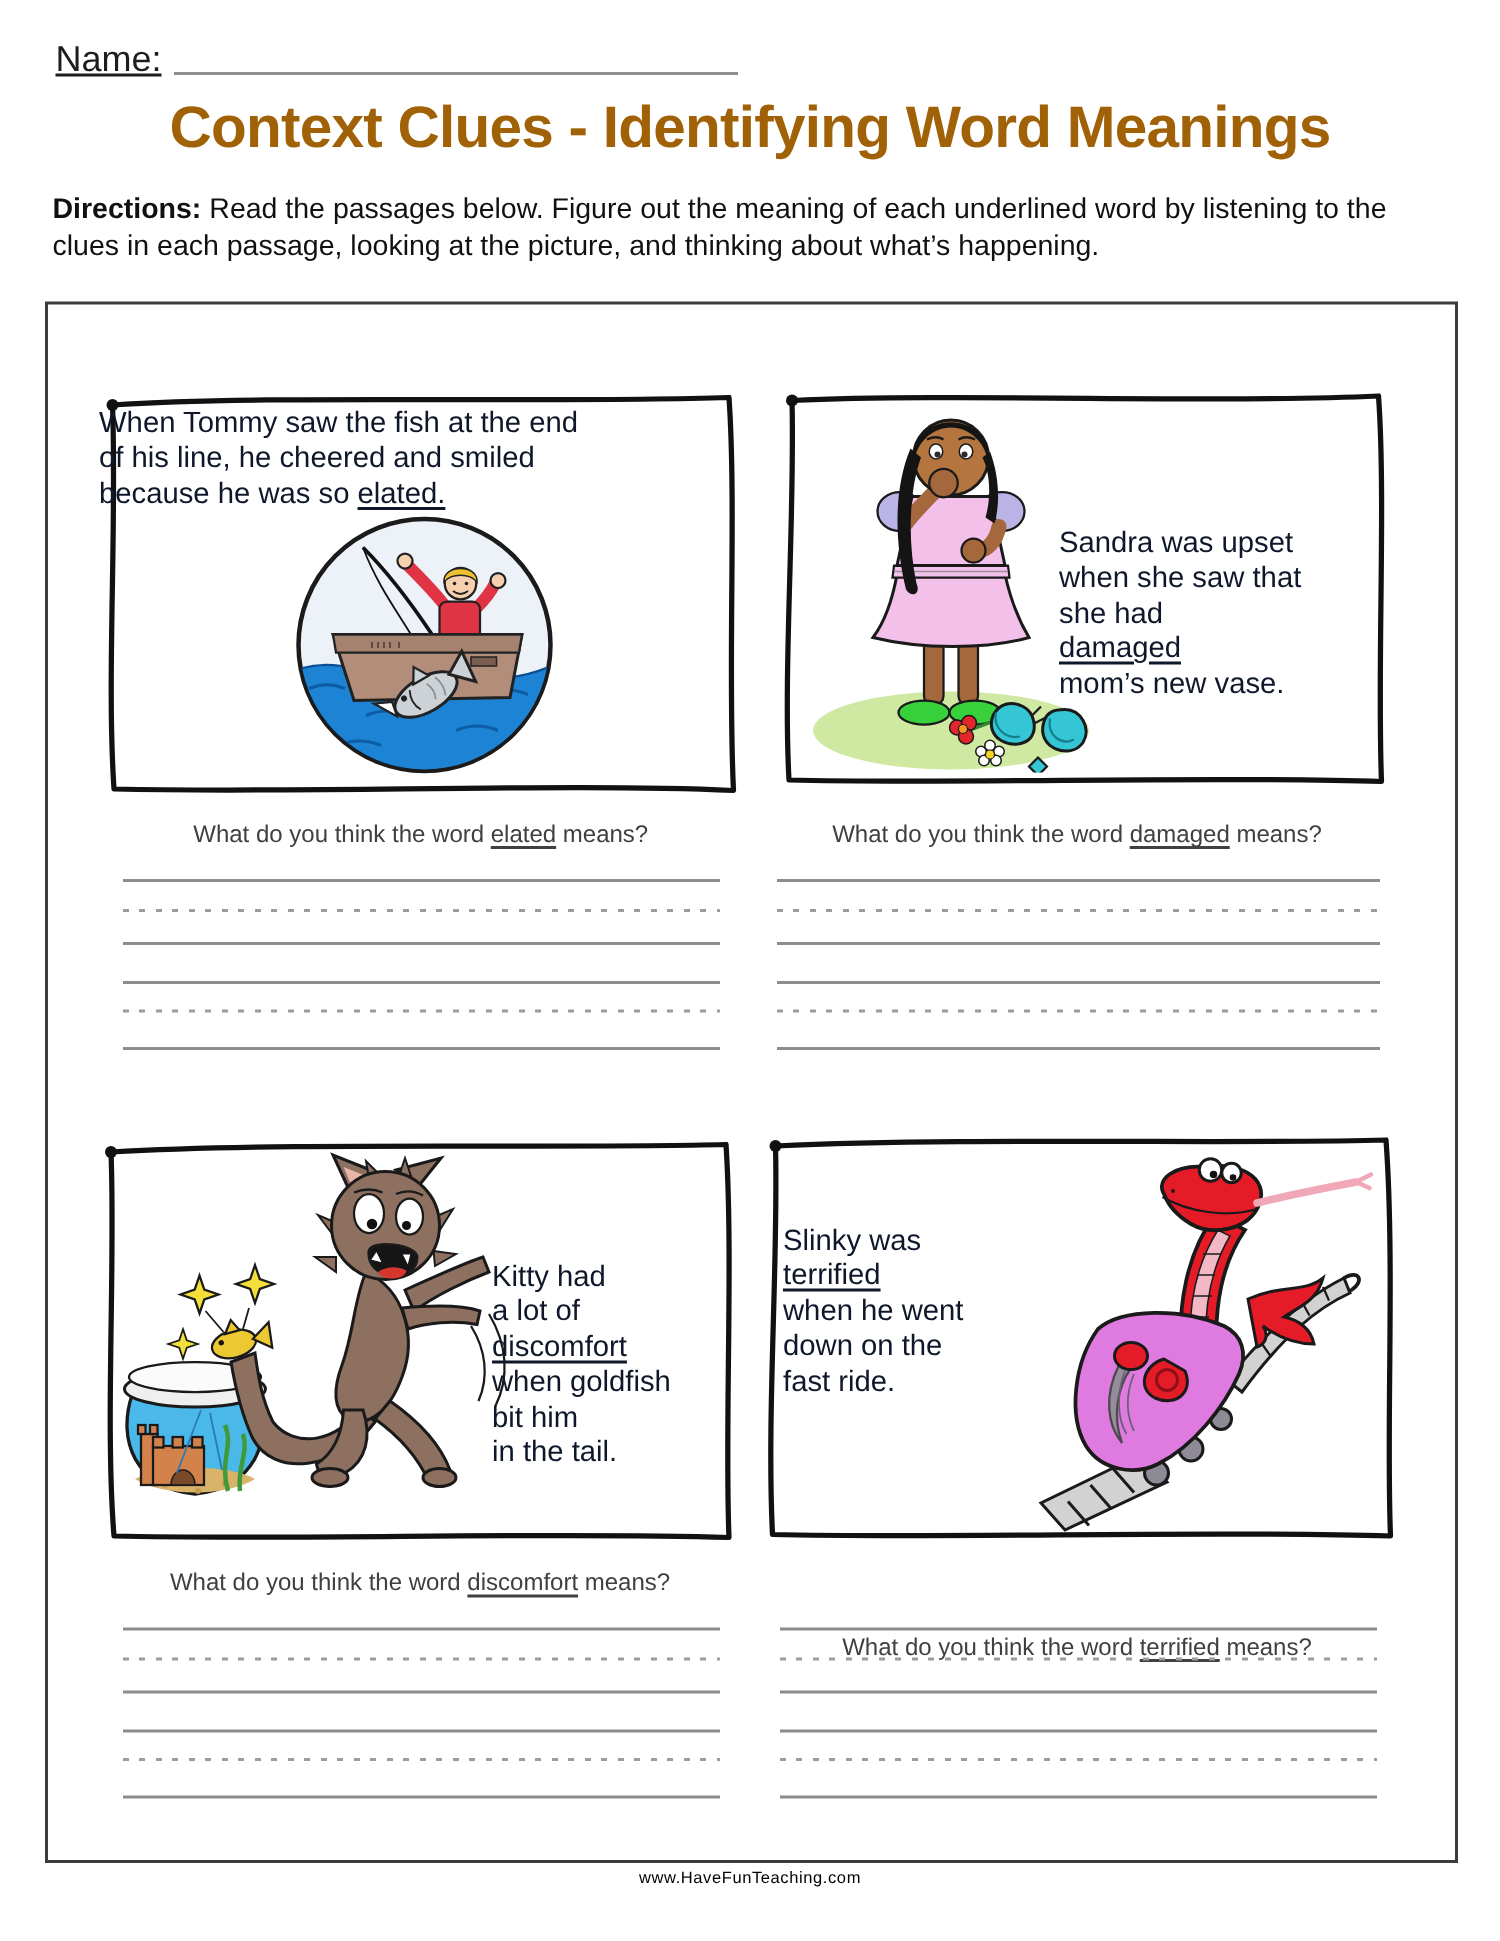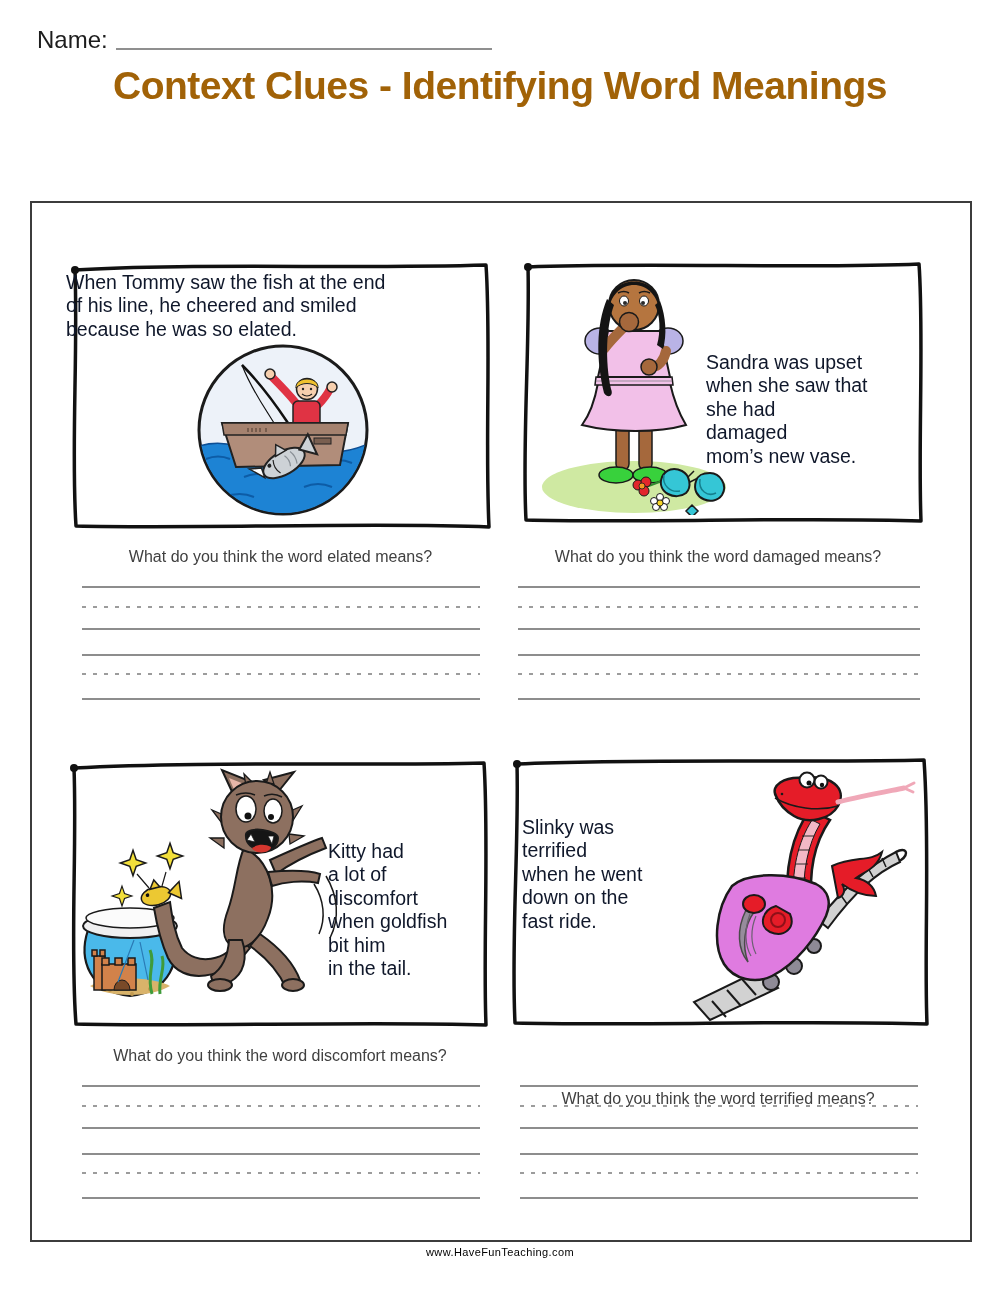"Name:" .name-label { text-decoration: none -> underline }
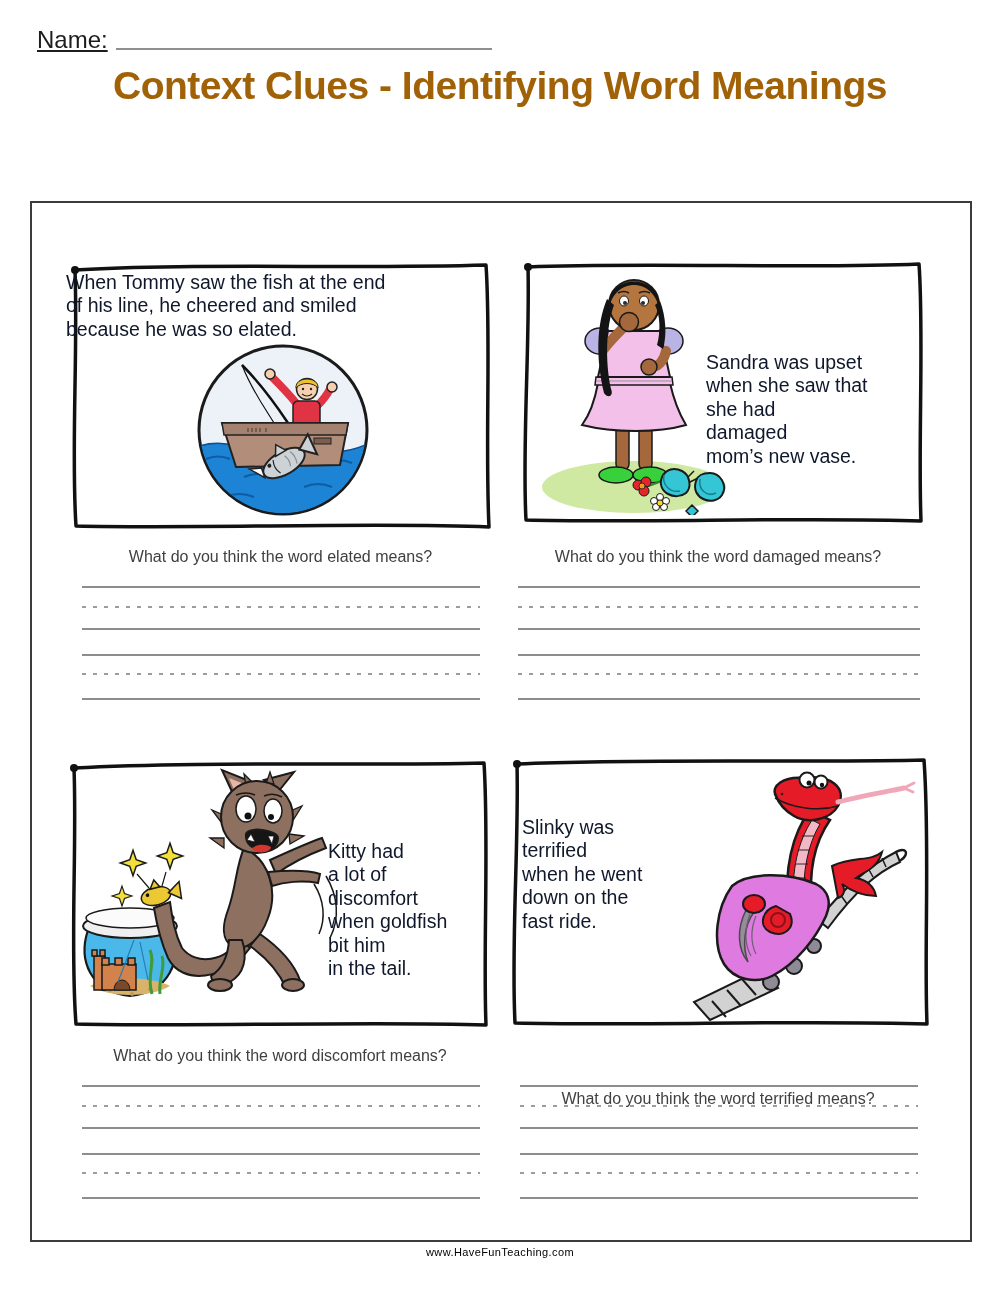"Directions: Read the passages below." div.directions { html: none -> <div><b>Directions:</b><span> Read the passages below. Figure out the meaning of each underlined word by listening to the clues in each passage, looking at the picture, and thinking about what’s happening.</span></div> }
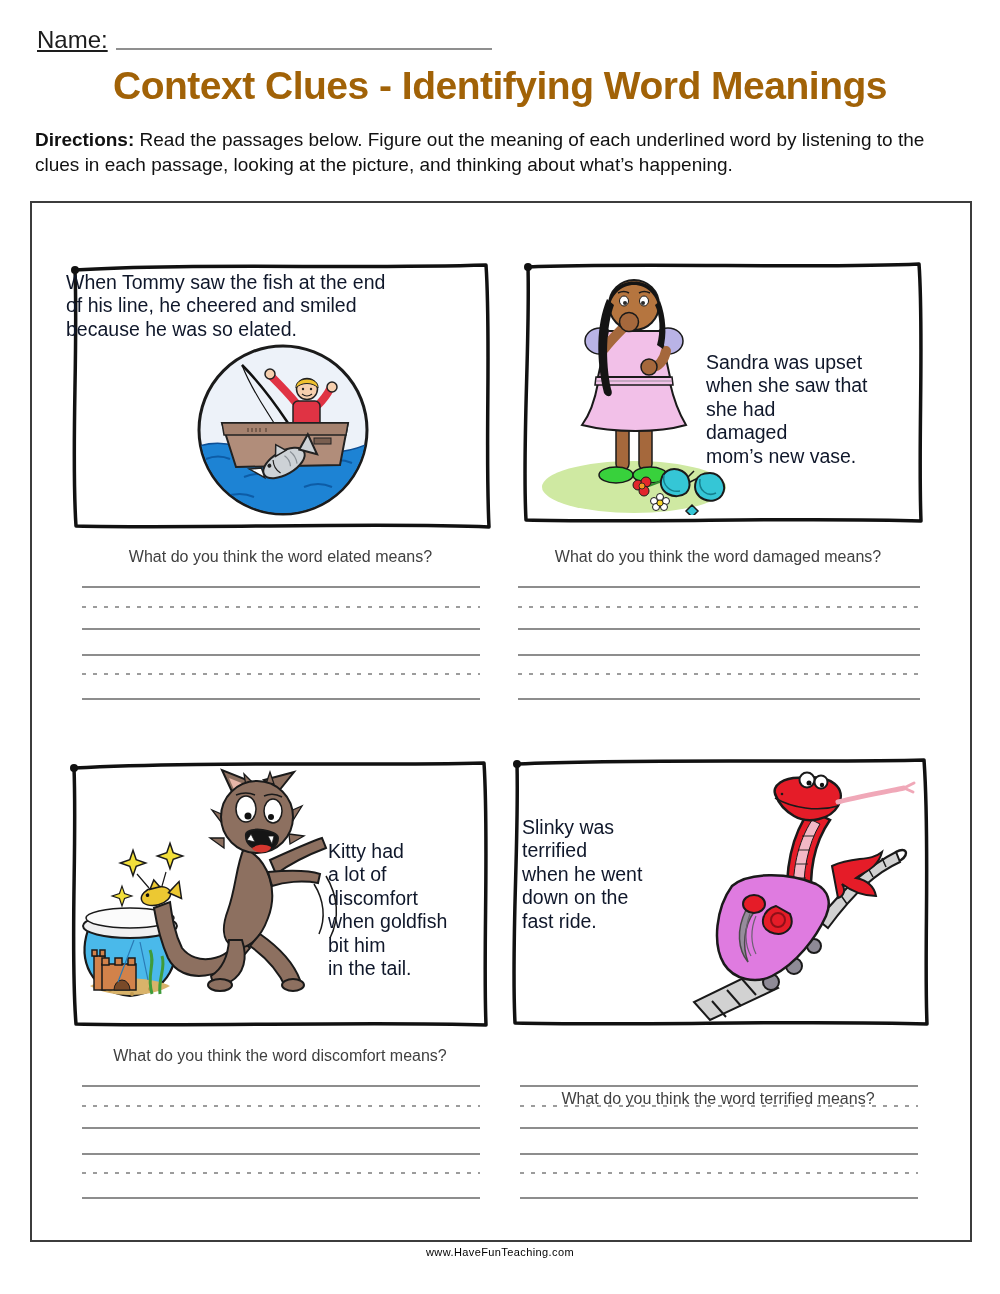"elated." .uw { text-decoration: none -> underline }
